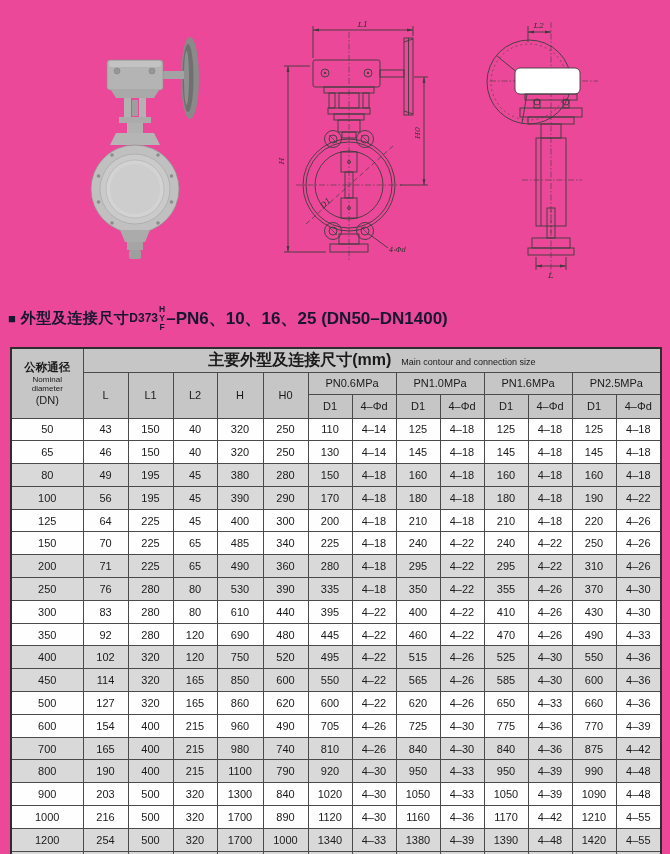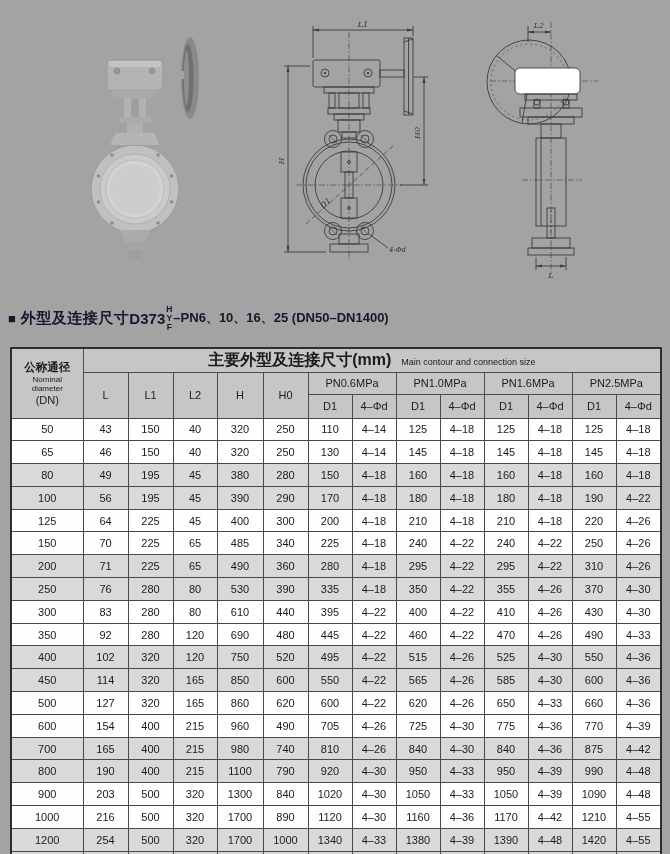"L1" .page { background: #a3a3a3 -> #ec4899 }
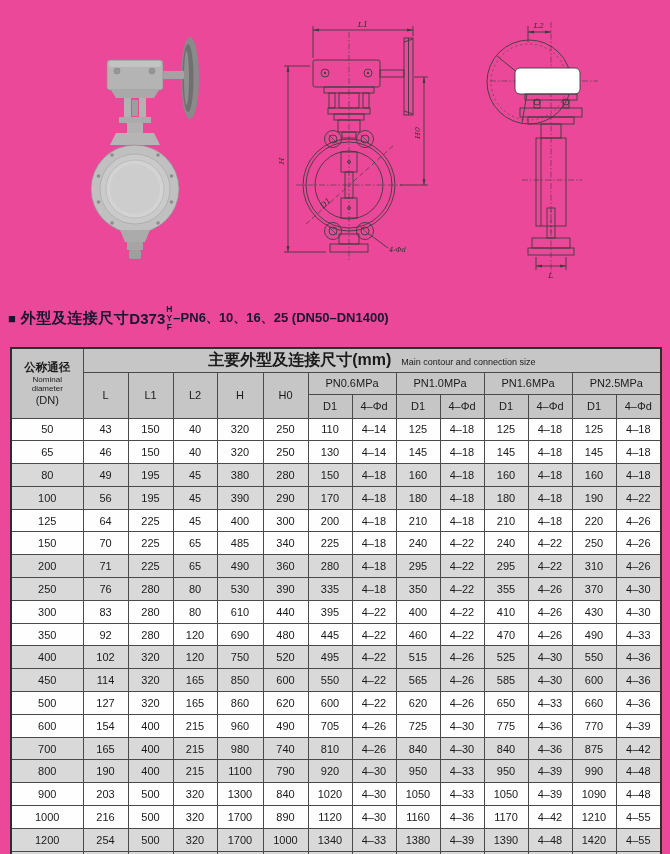"D373" .t-model { font-size: 15px -> 12px }
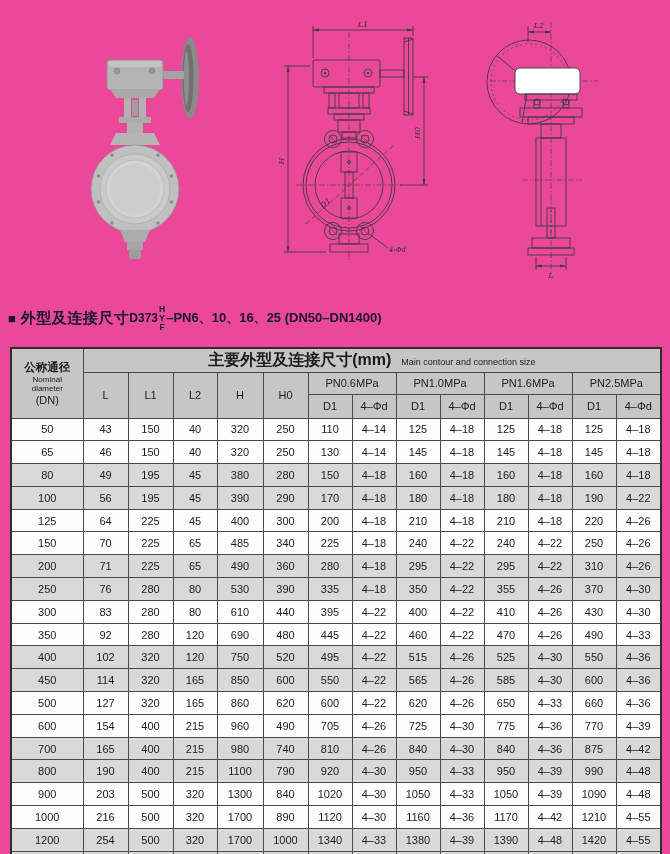"–PN6、10、16、25 (DN50–DN1400)" .t-spec { font-size: 13px -> 17px }
